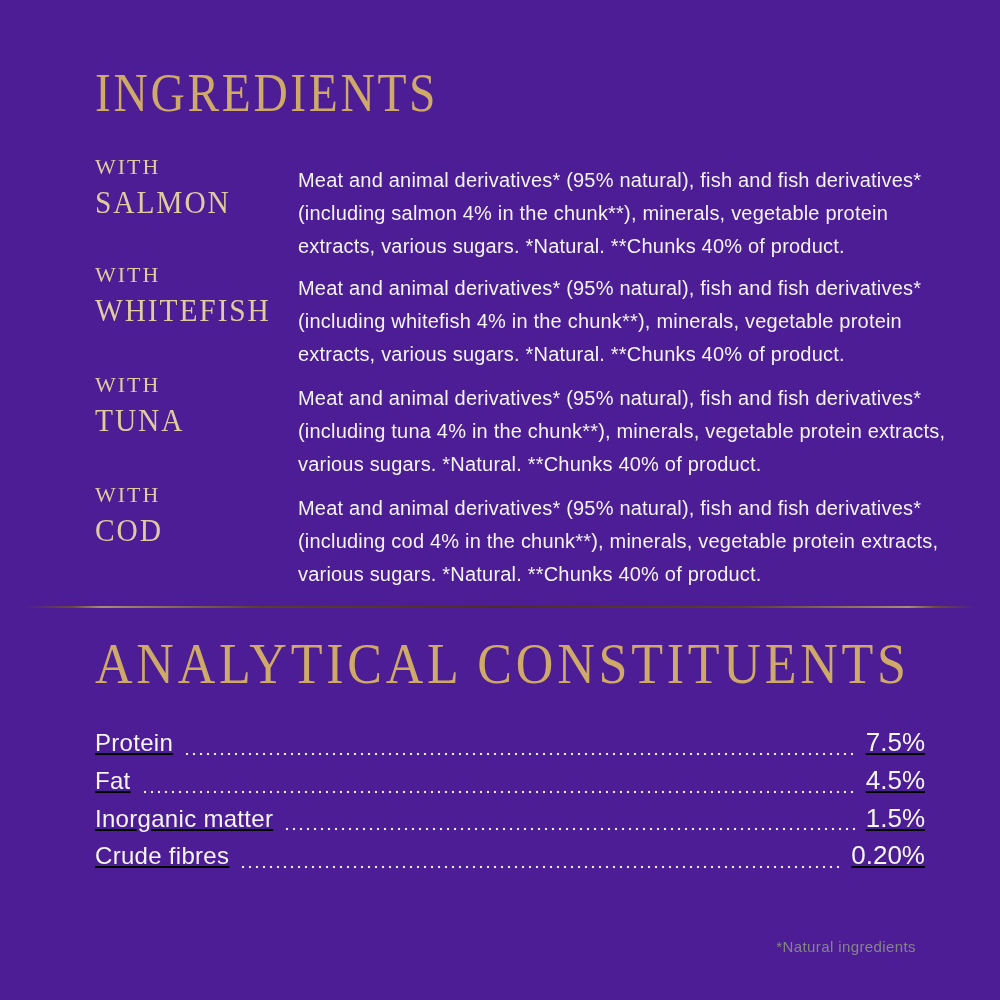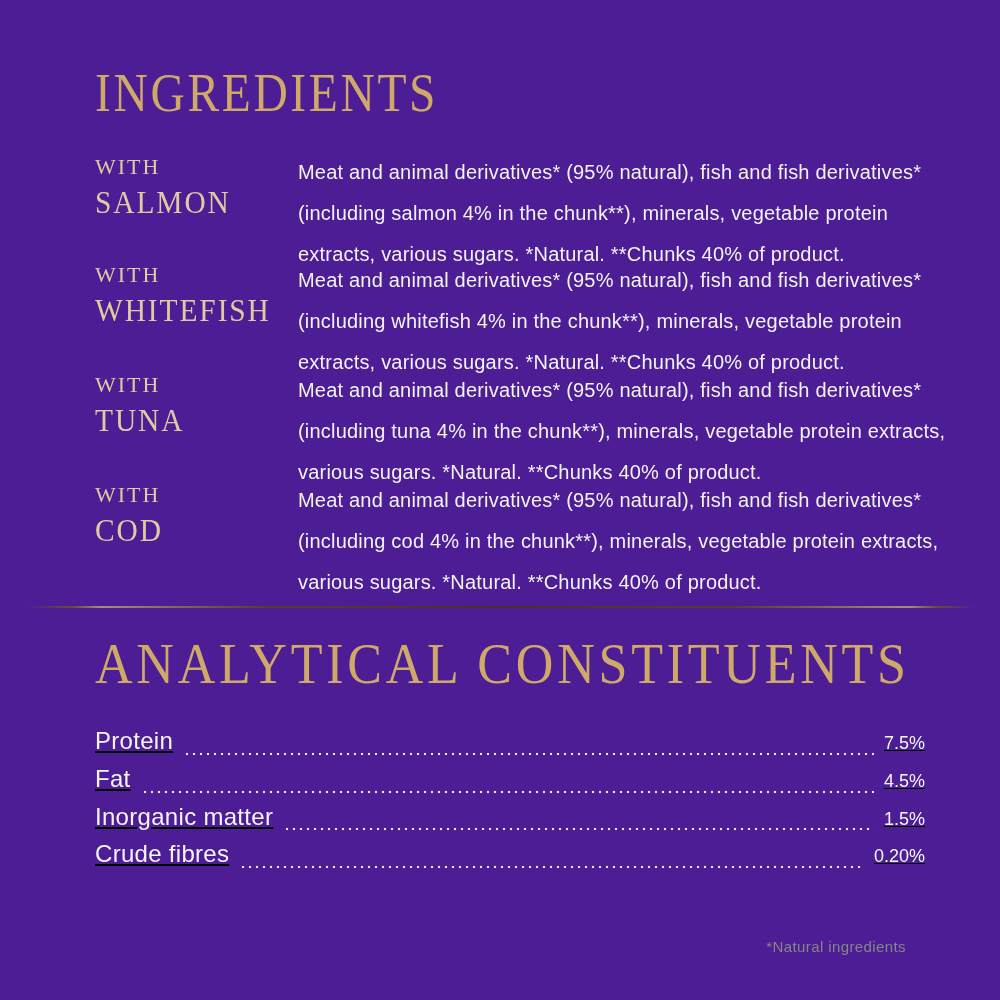"Meat and animal derivatives* (95%" .sec-body { line-height: 41px -> 33px; top: 0 -> 12px }
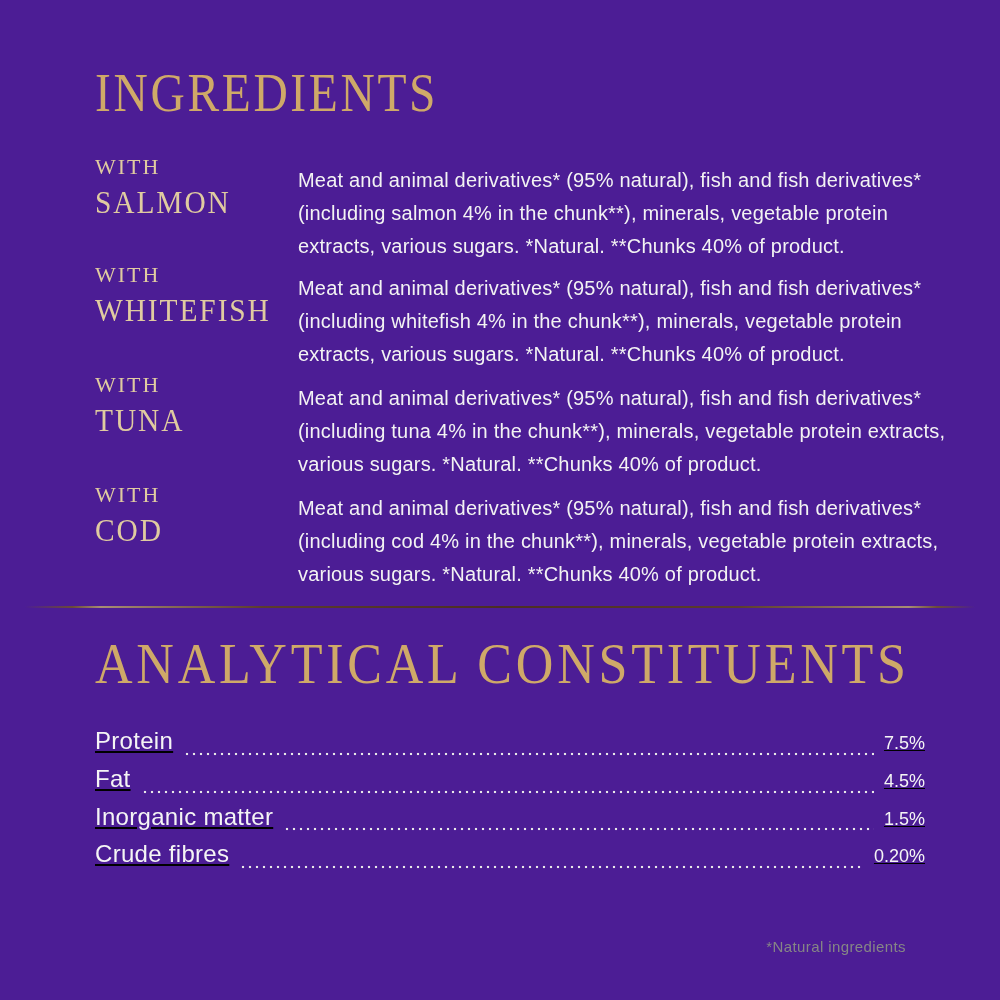"7.5%" .n-value { font-size: 18px -> 26px }
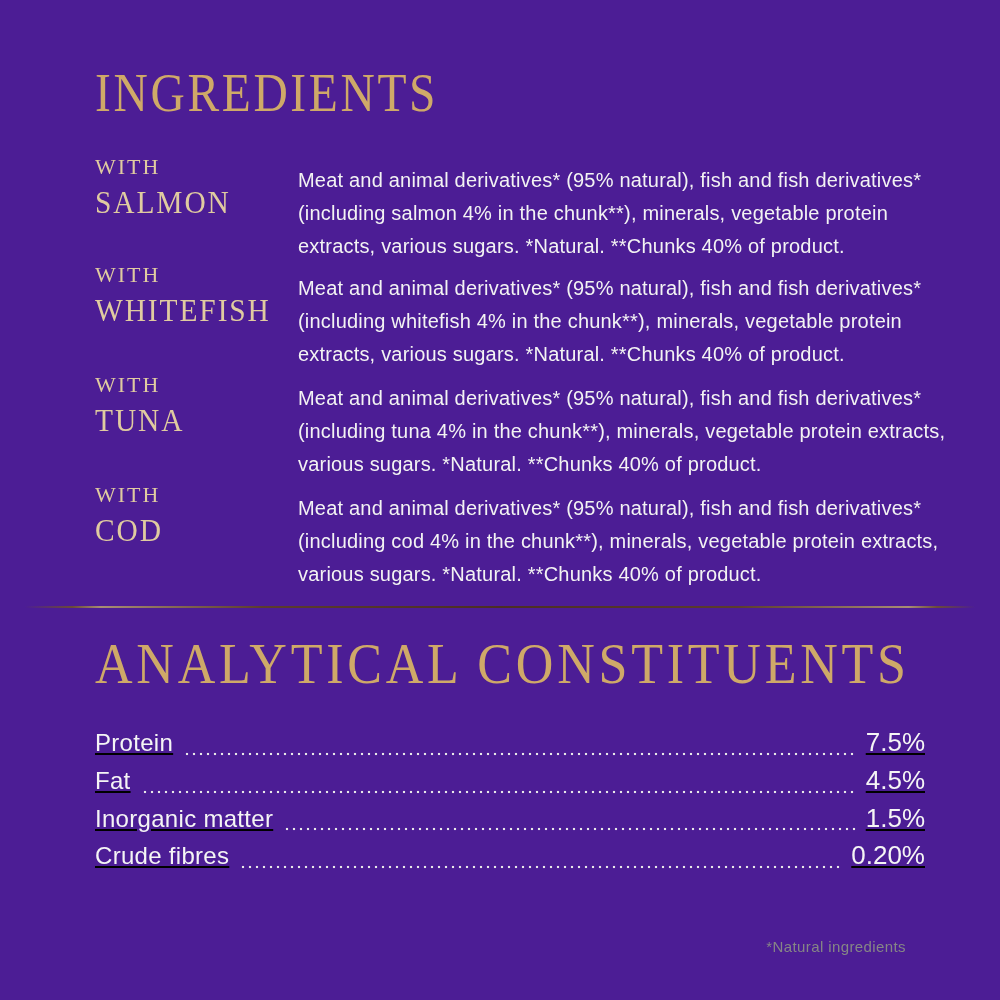"*Natural ingredients" .footnote { right: 94px -> 84px }
